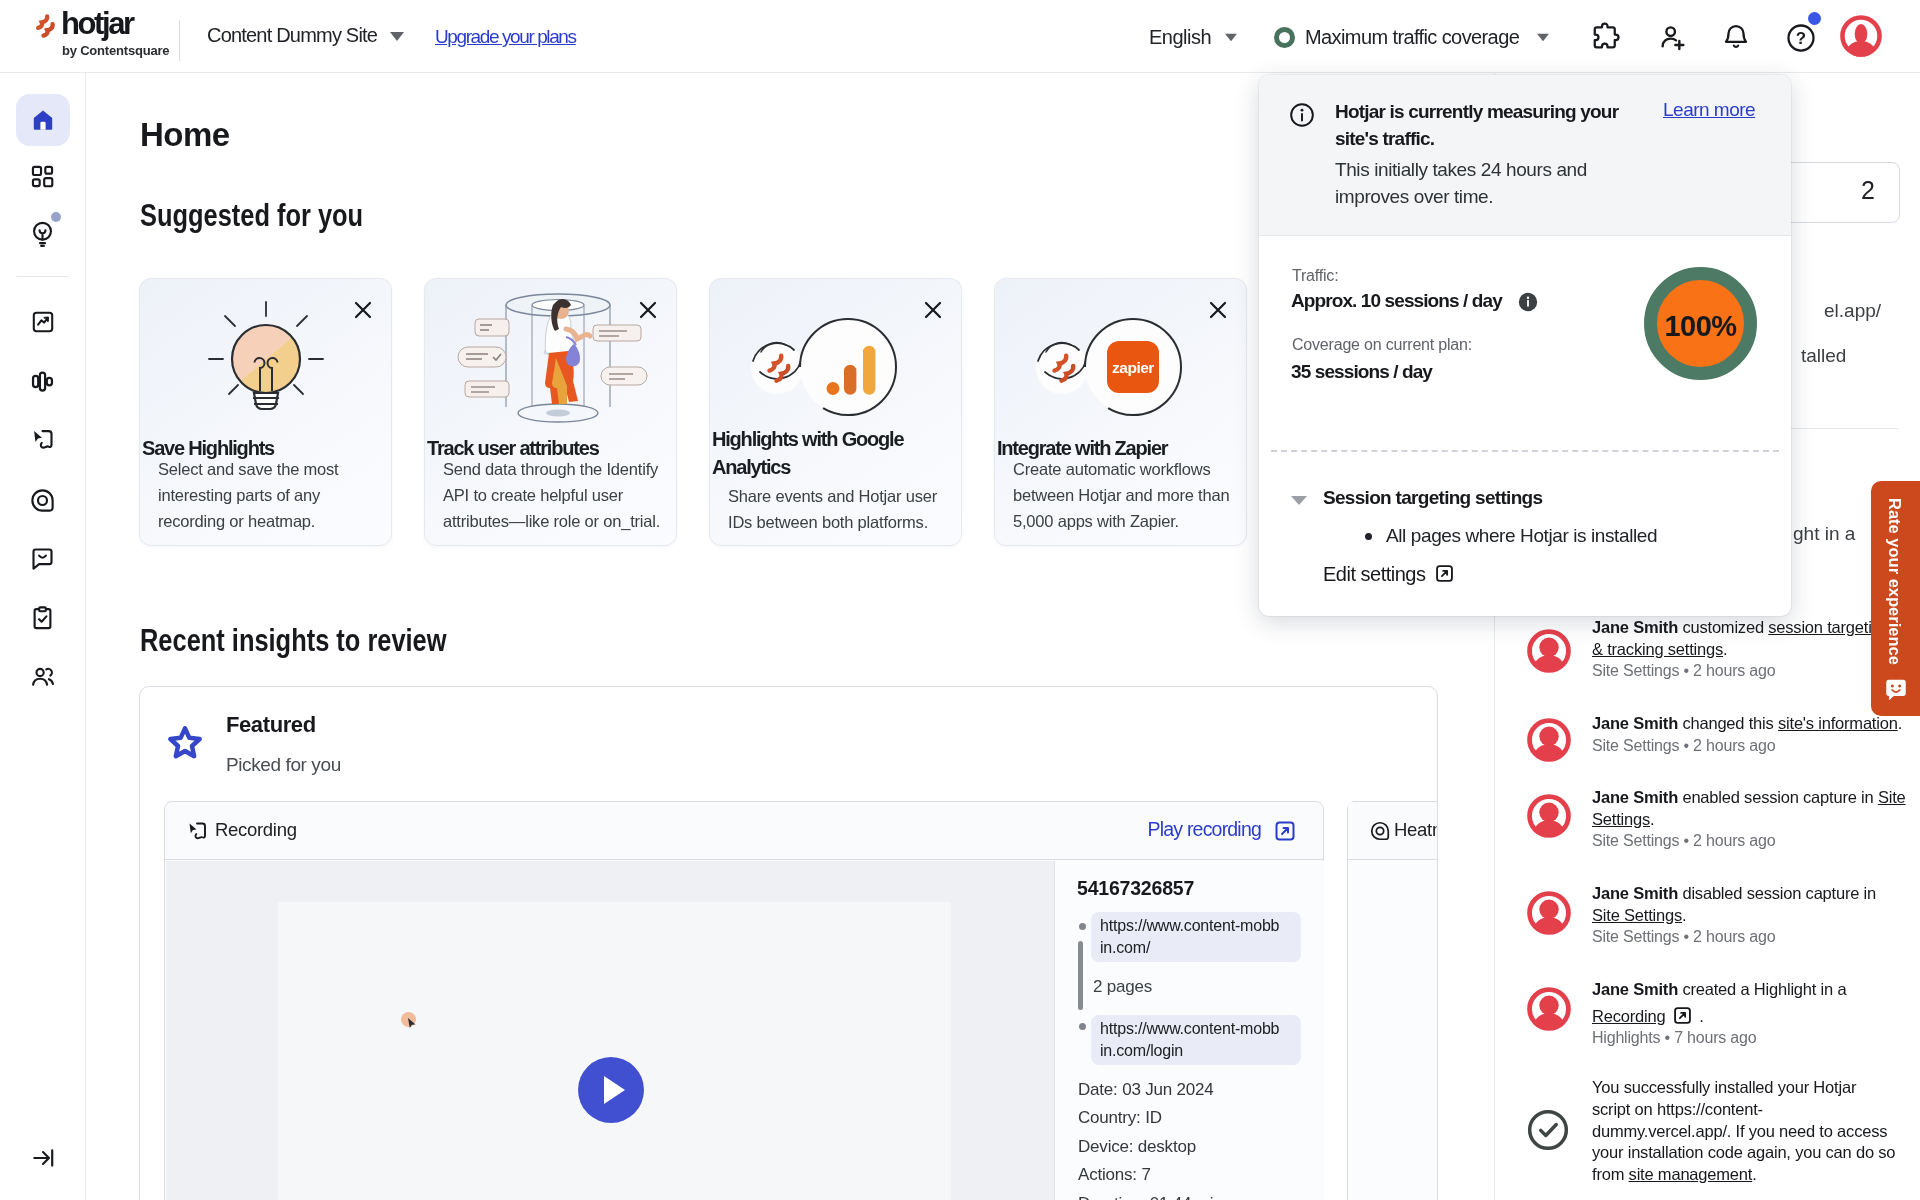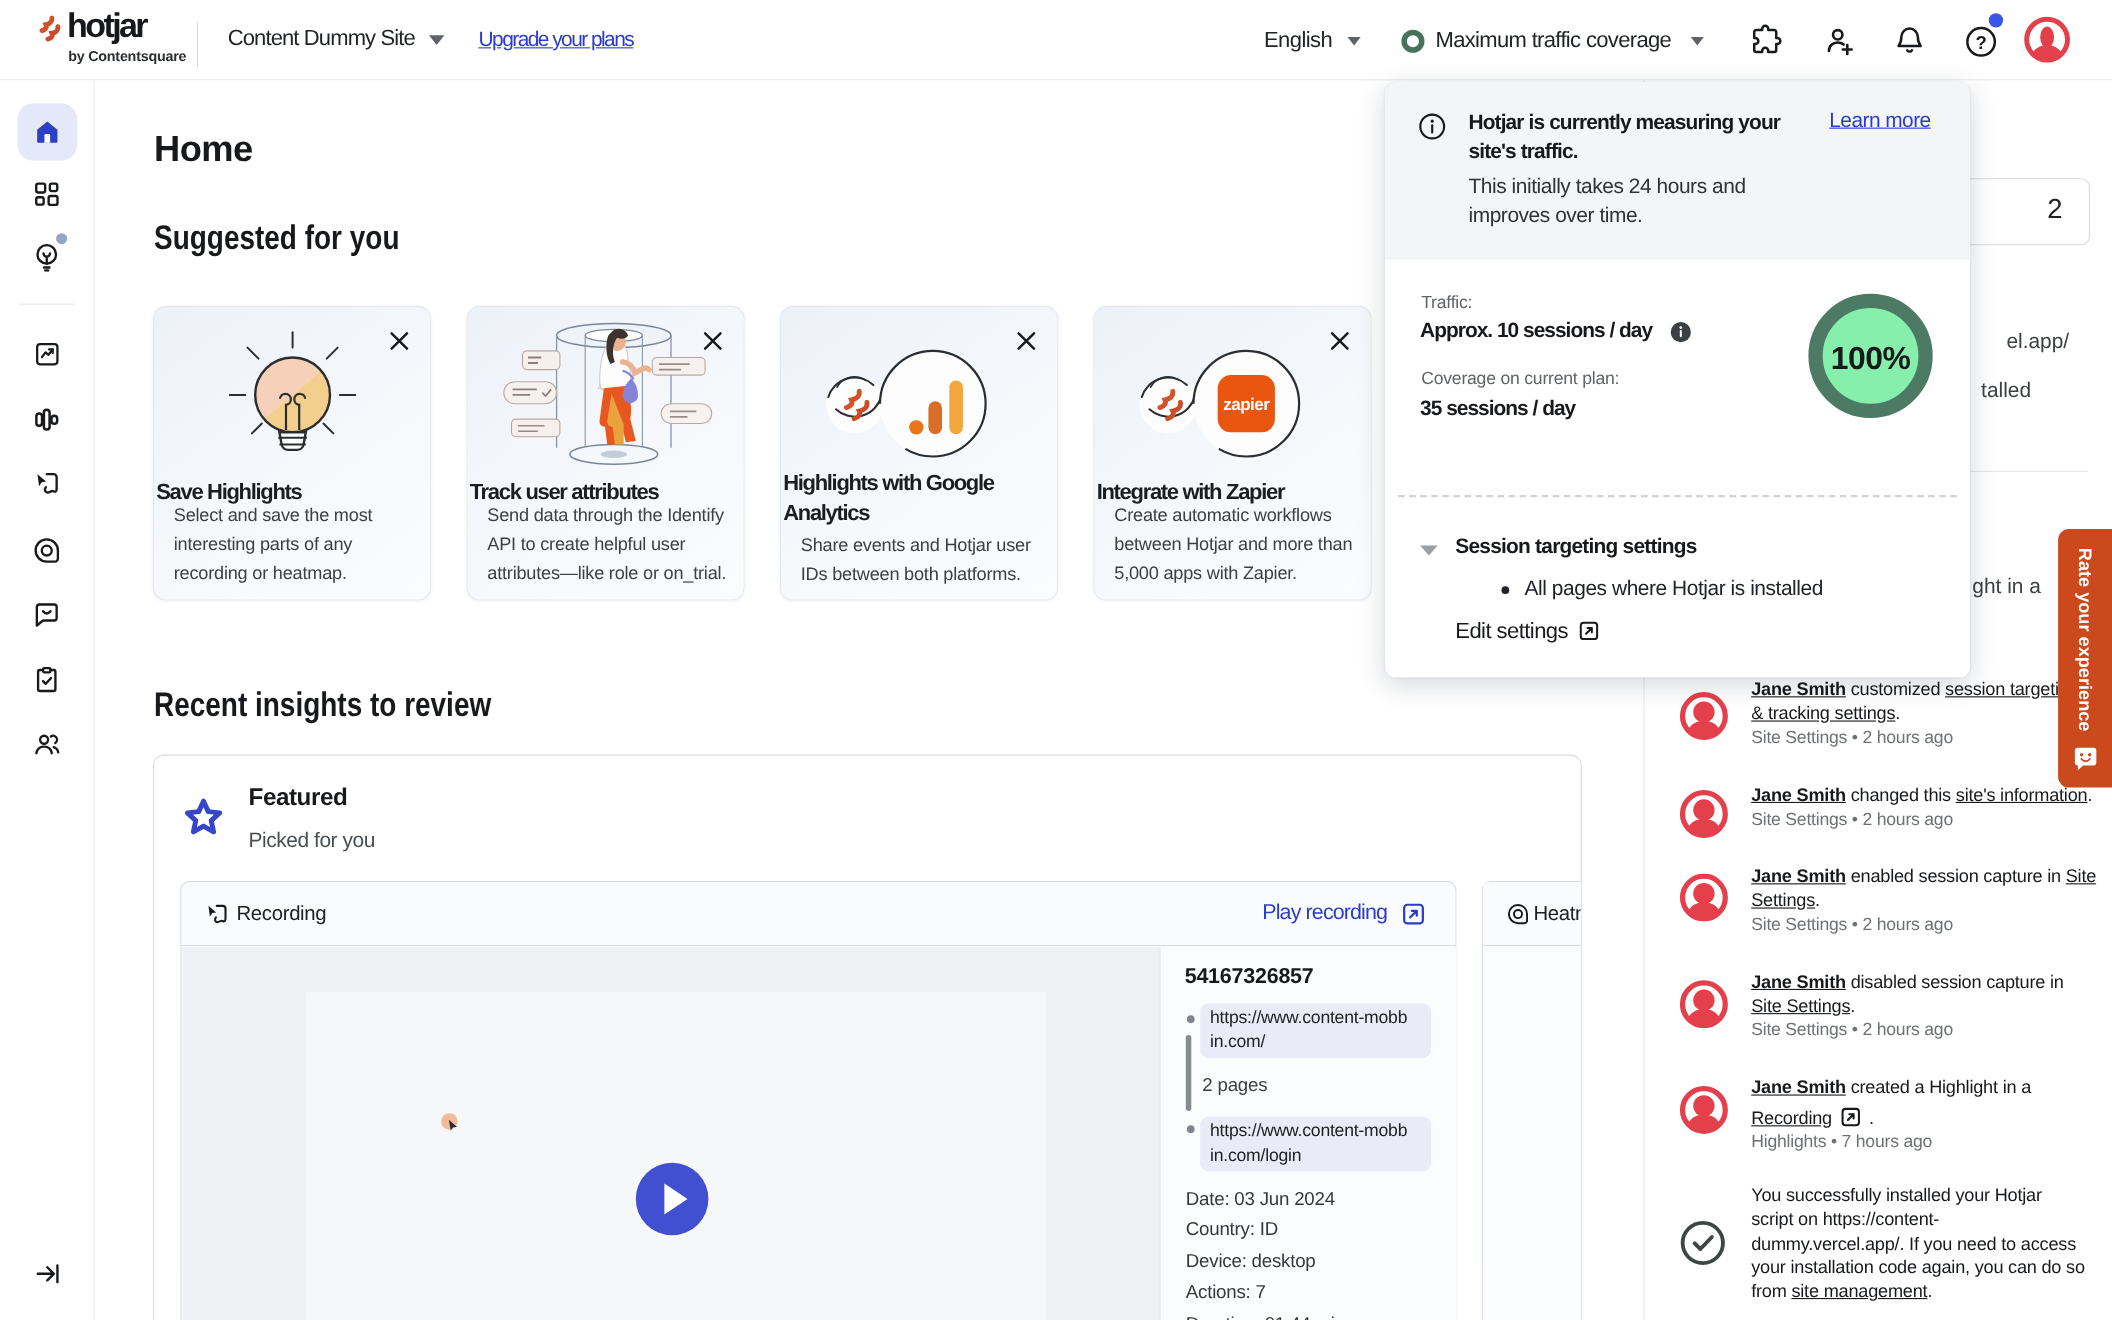"100%" #ring { background: #86efac -> #f97316 }
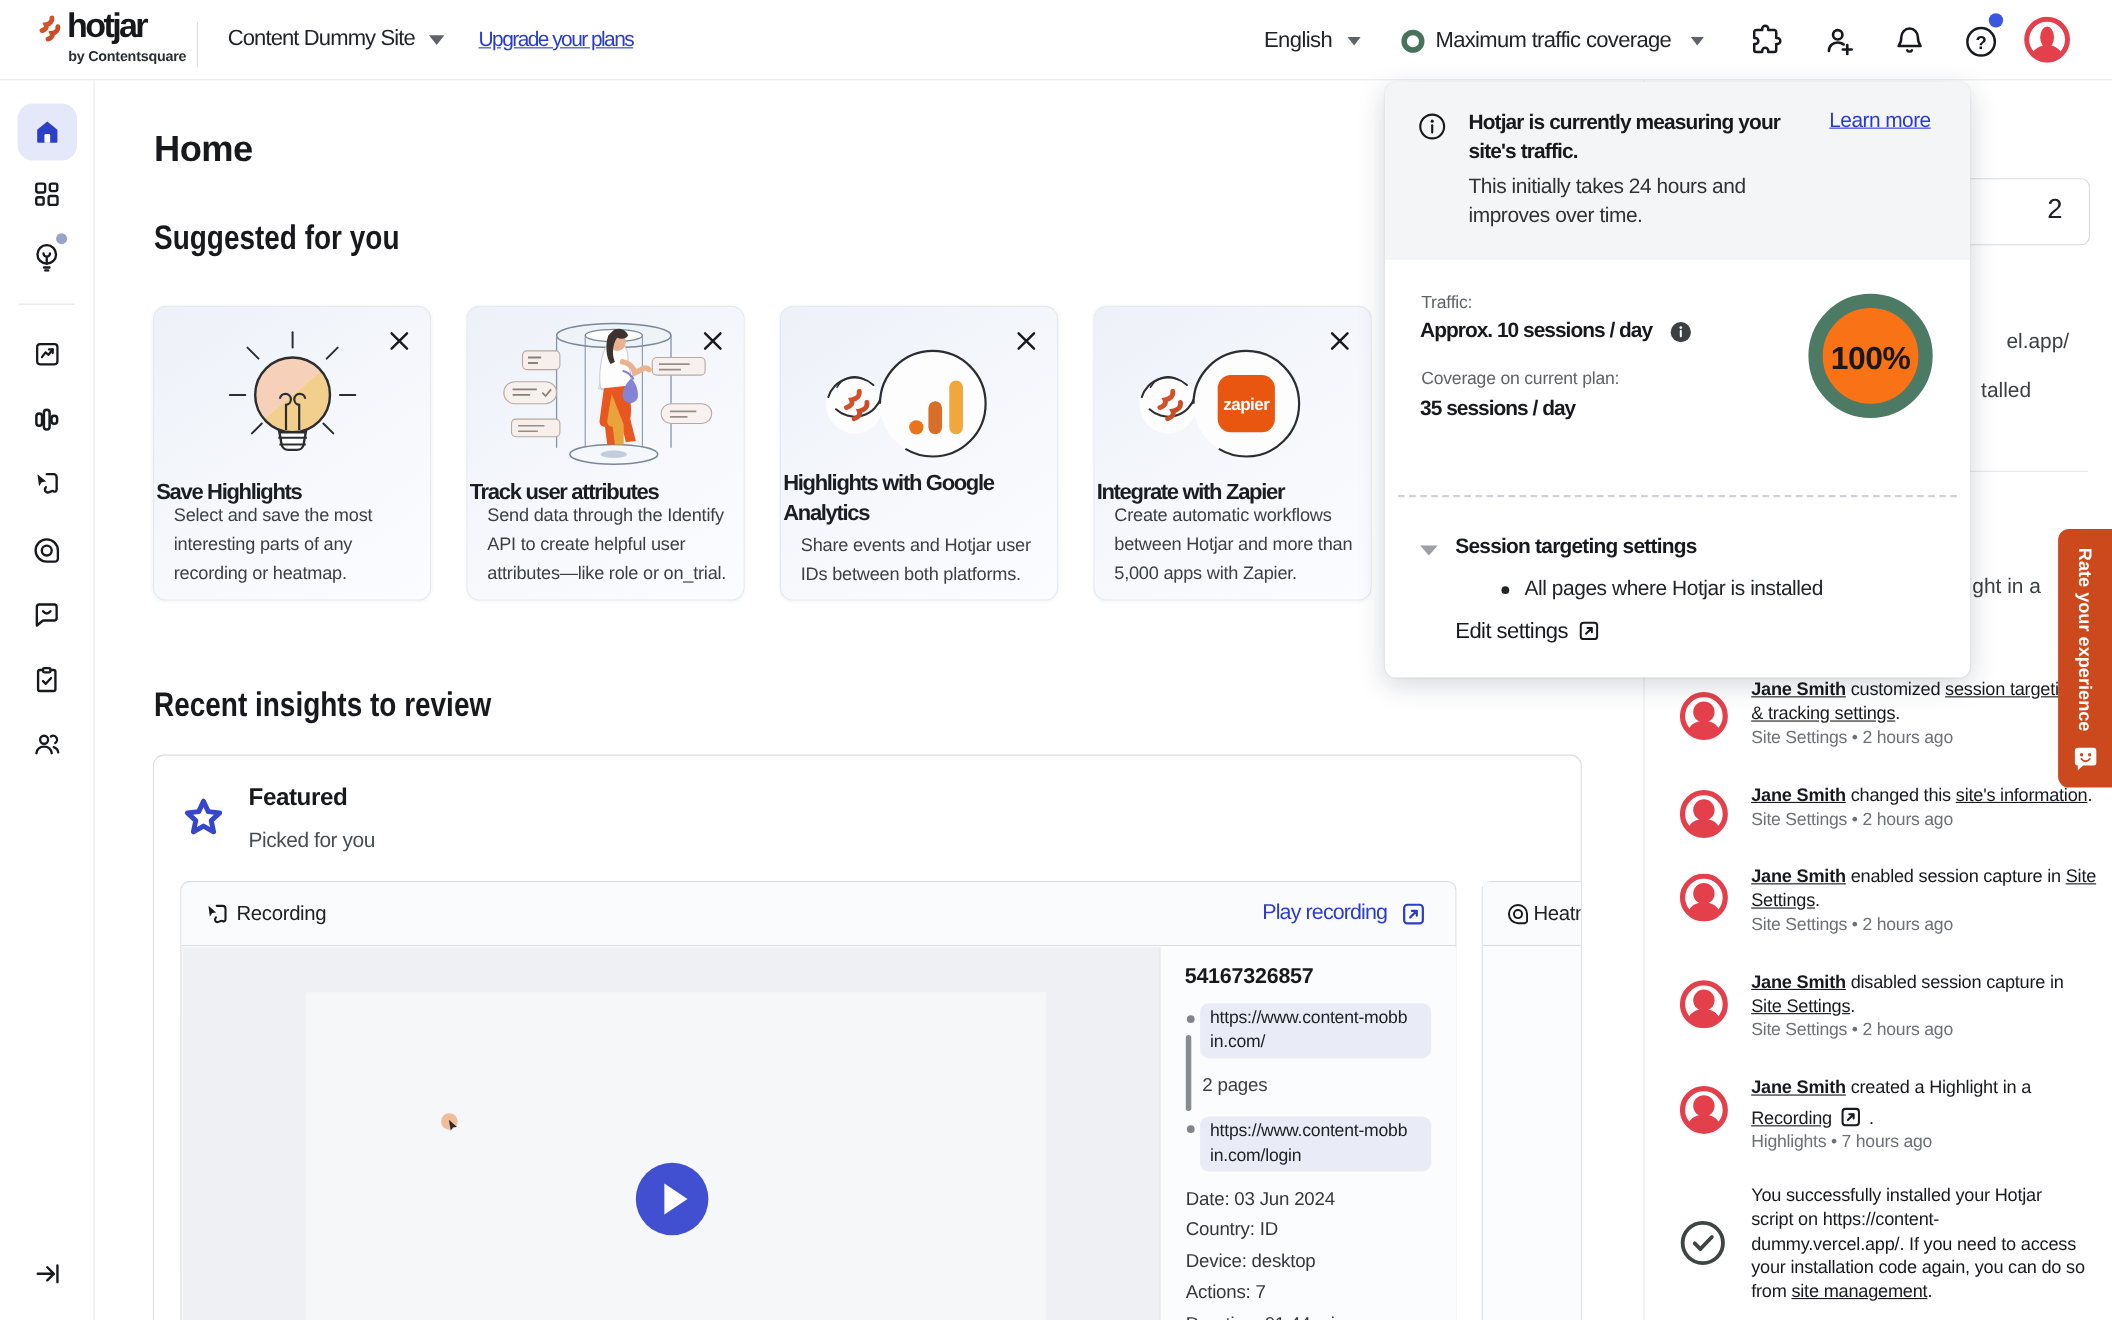"Jane Smith" .feed b { text-decoration: underline -> none }
